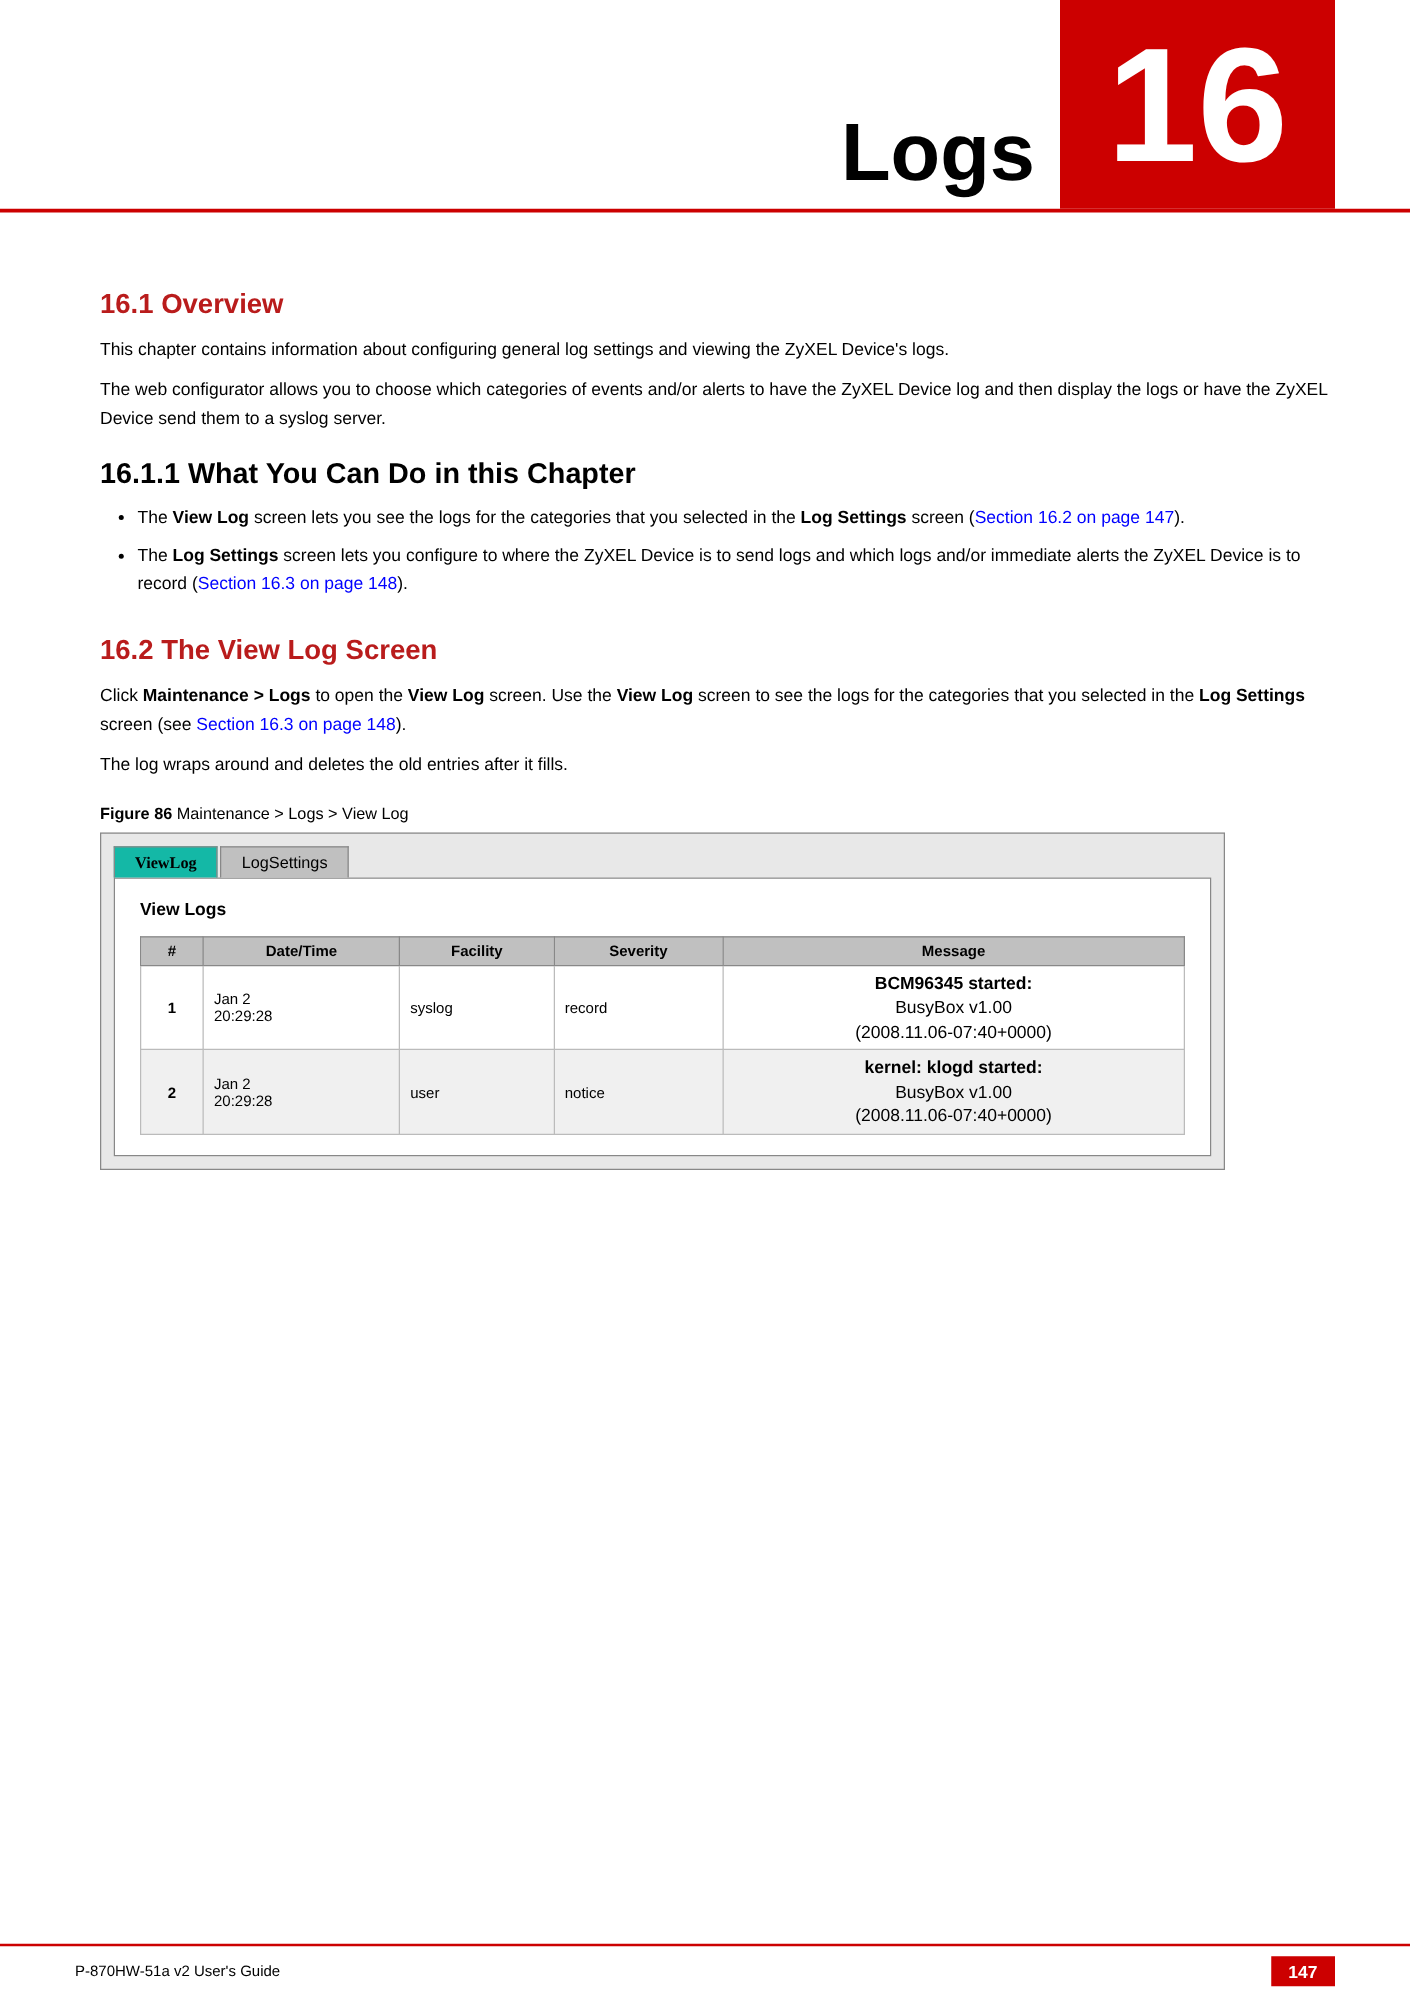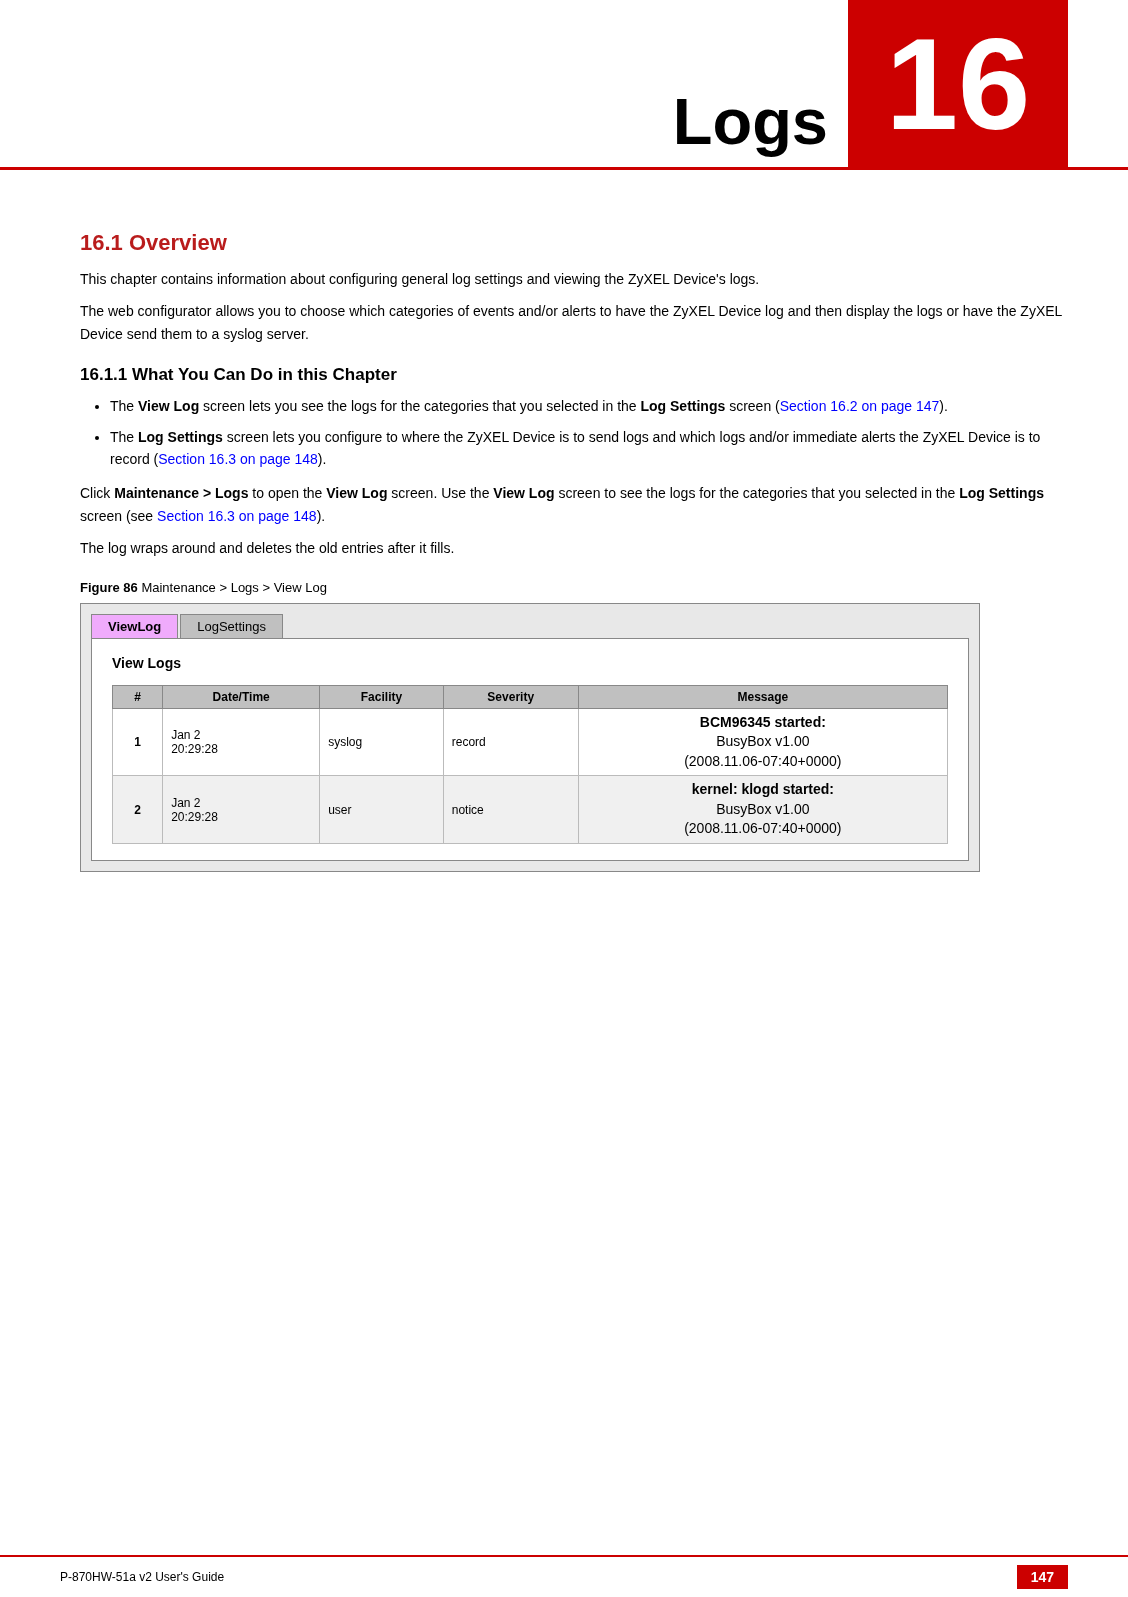"16.1.1 What You Can Do" .subsection-title { font-size: 17px -> 23px }
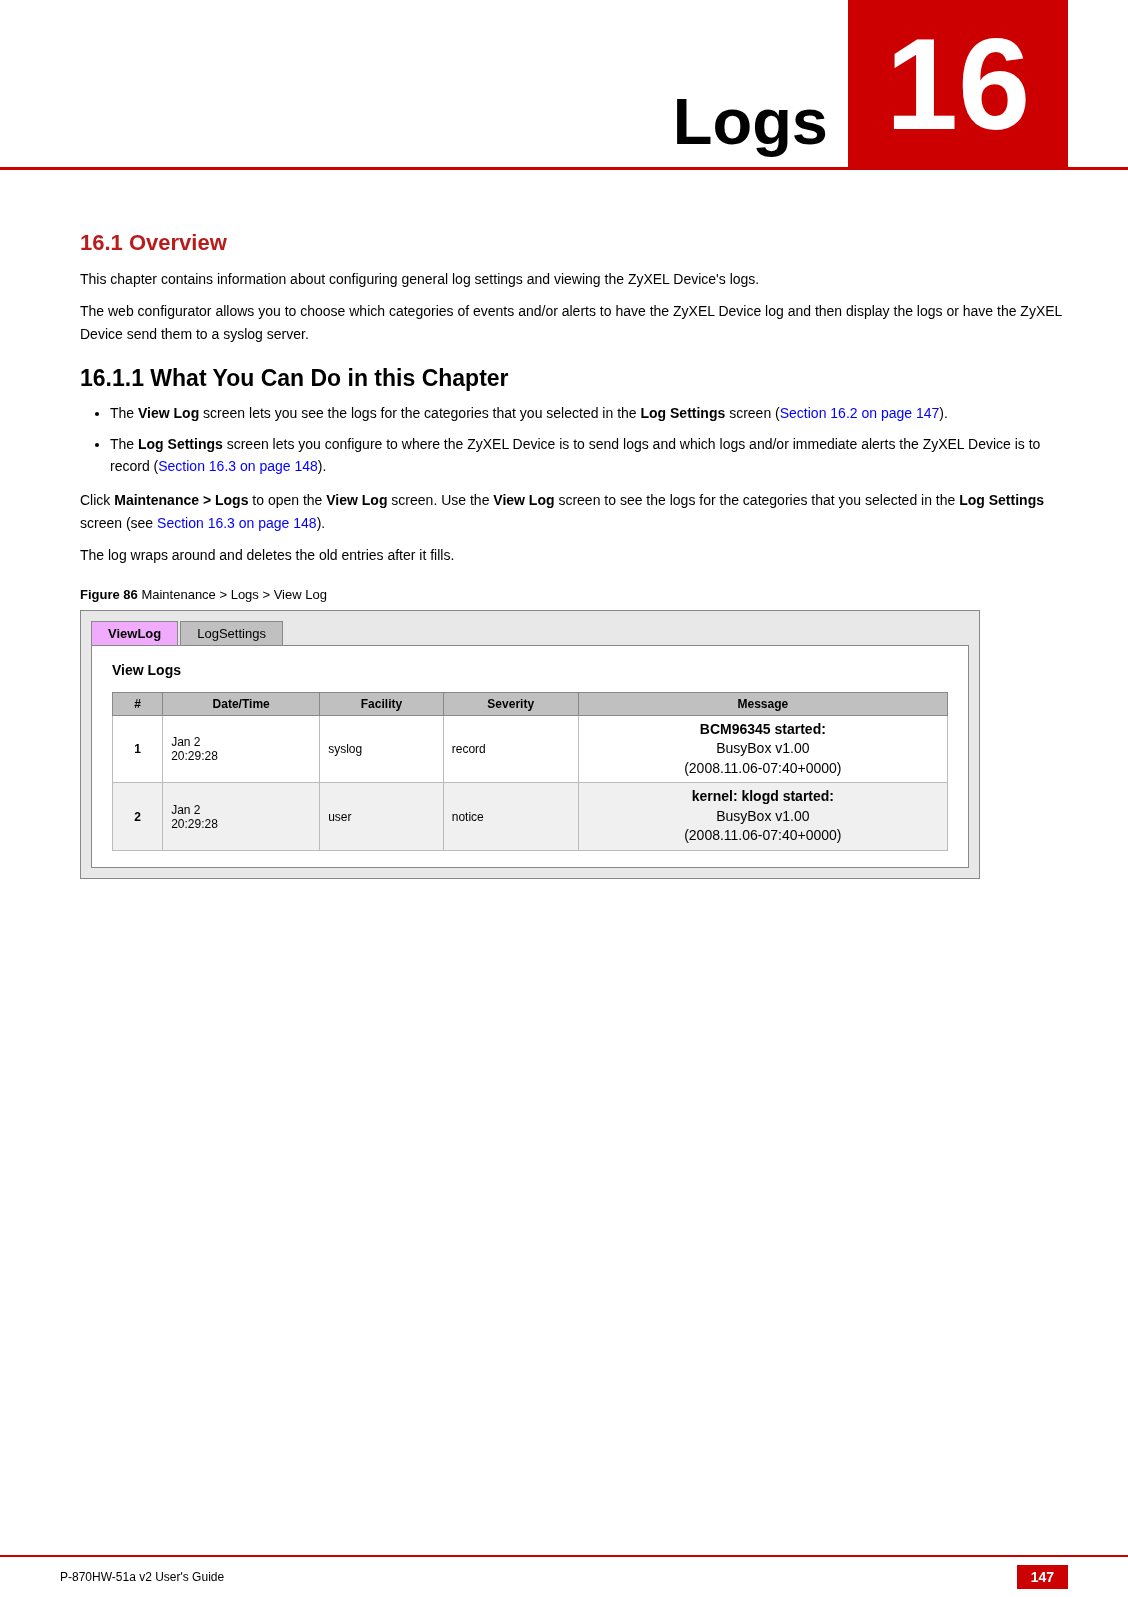"16.2 The View Log Screen" h2.section-title { html: none -> <h2>16.2 The View Log Screen</h2> }
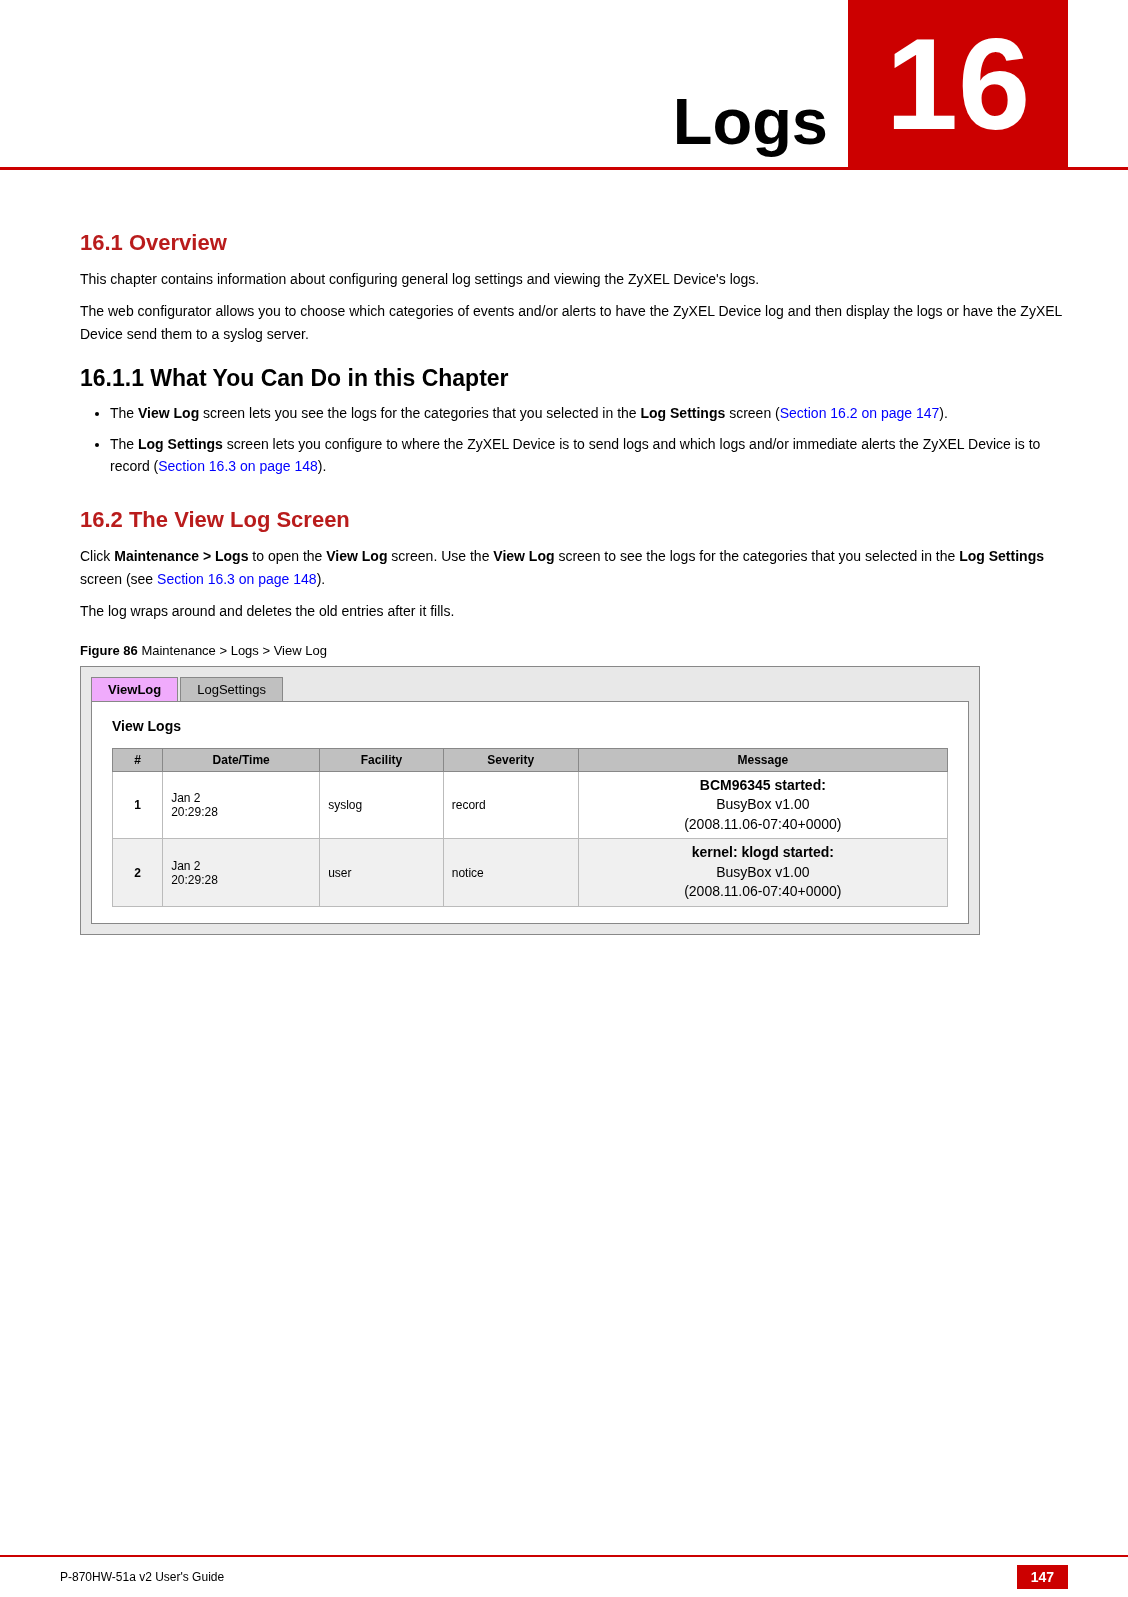"ViewLog" .tab.active { background: #f0abfc -> #14b8a6; font-family: none -> Liberation Serif, serif }
